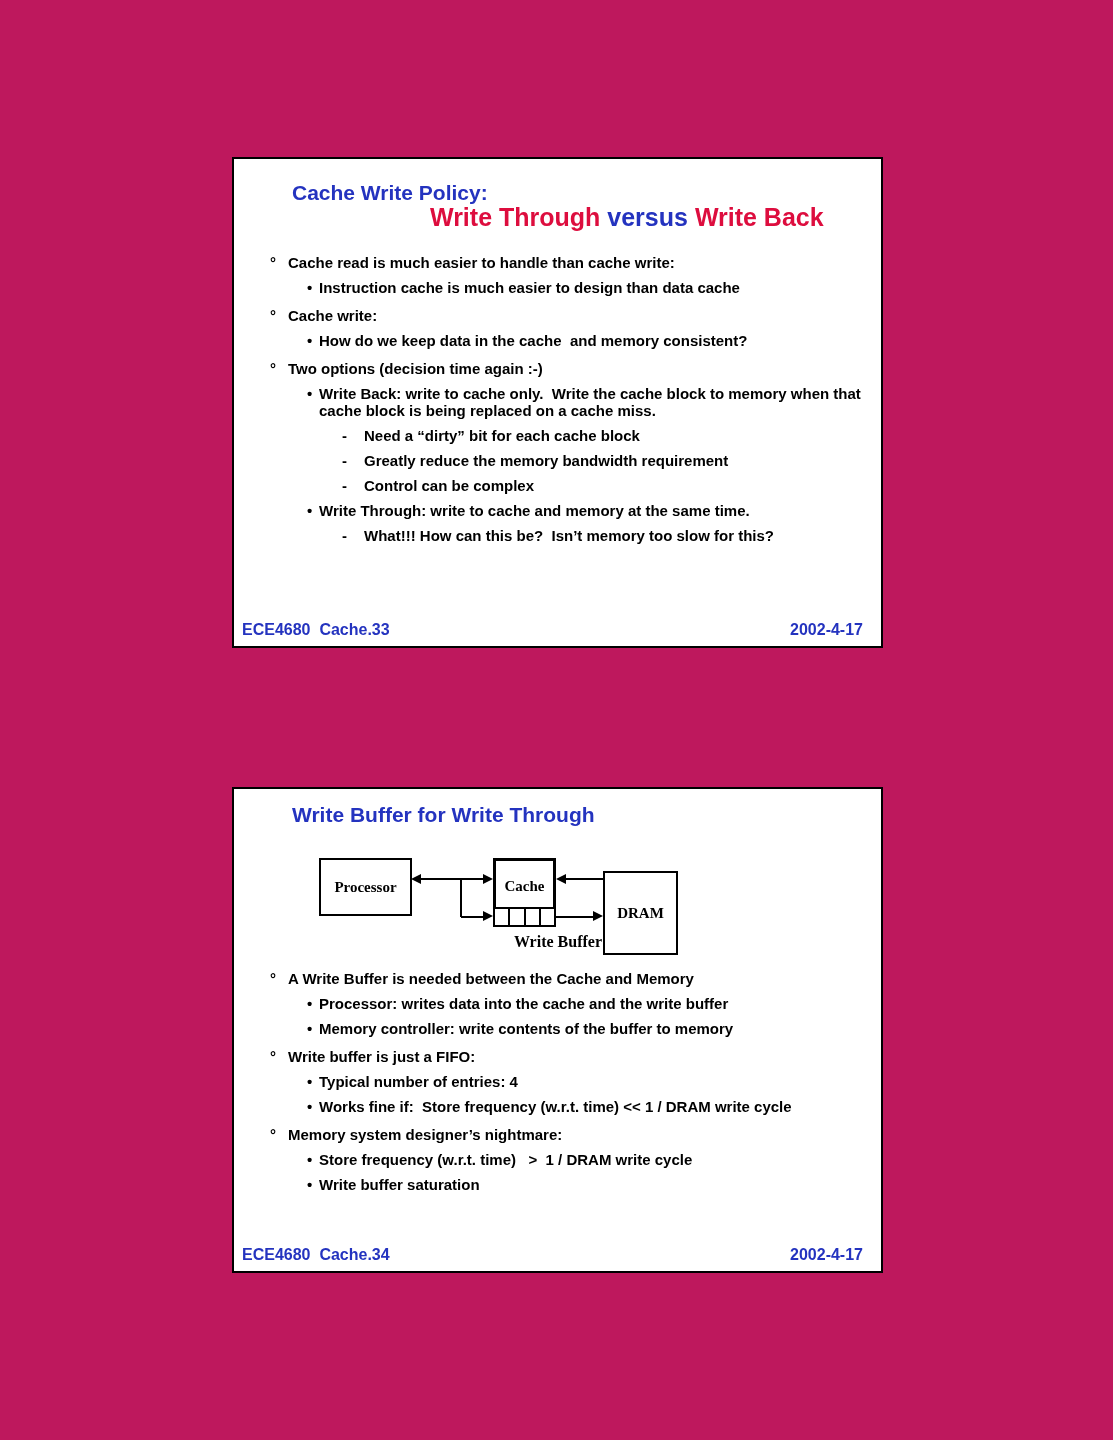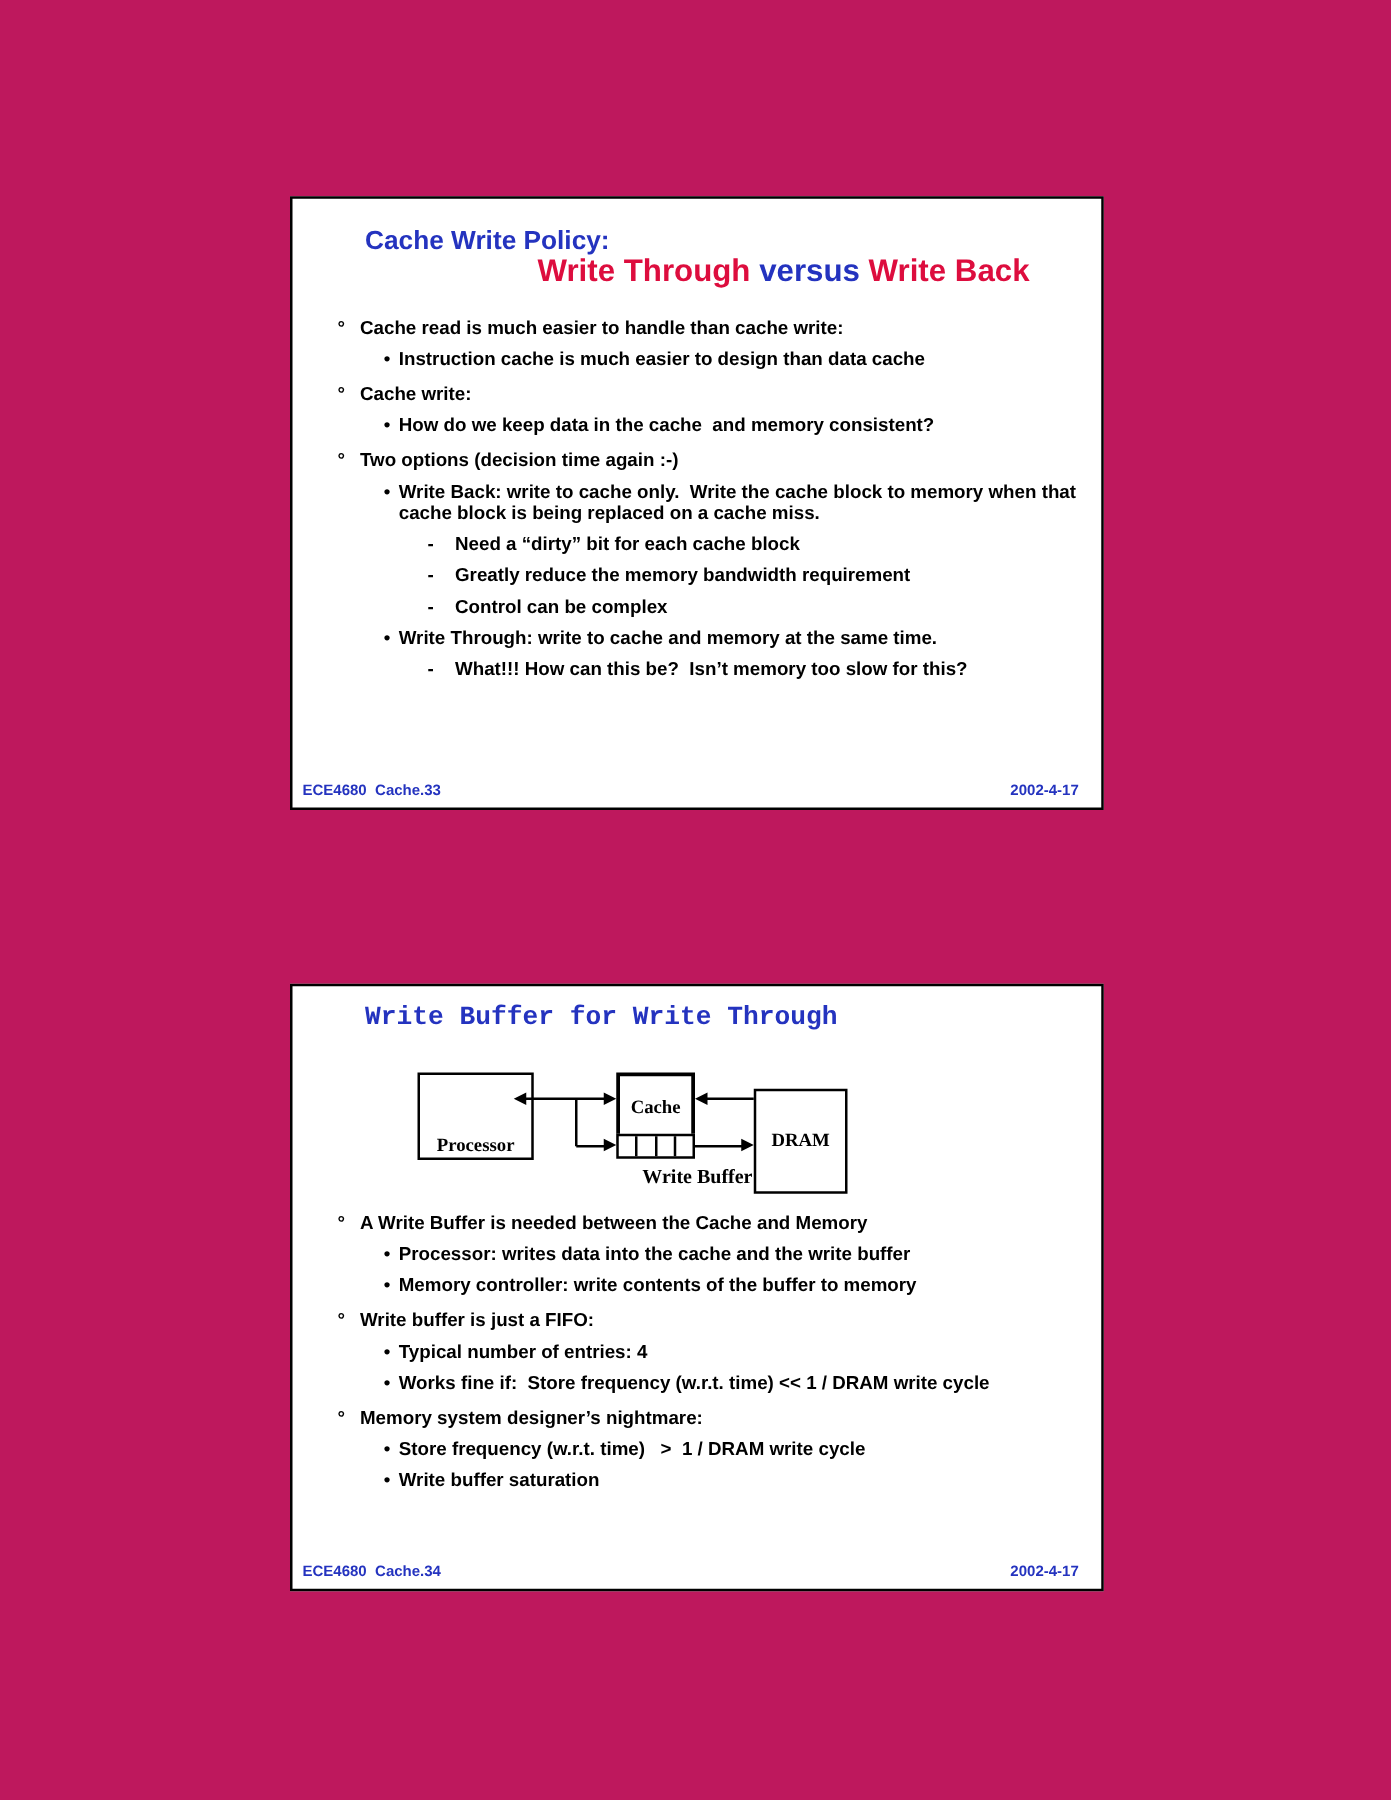"ECE4680 Cache.33" .footer { font-size: 12px -> 16px }
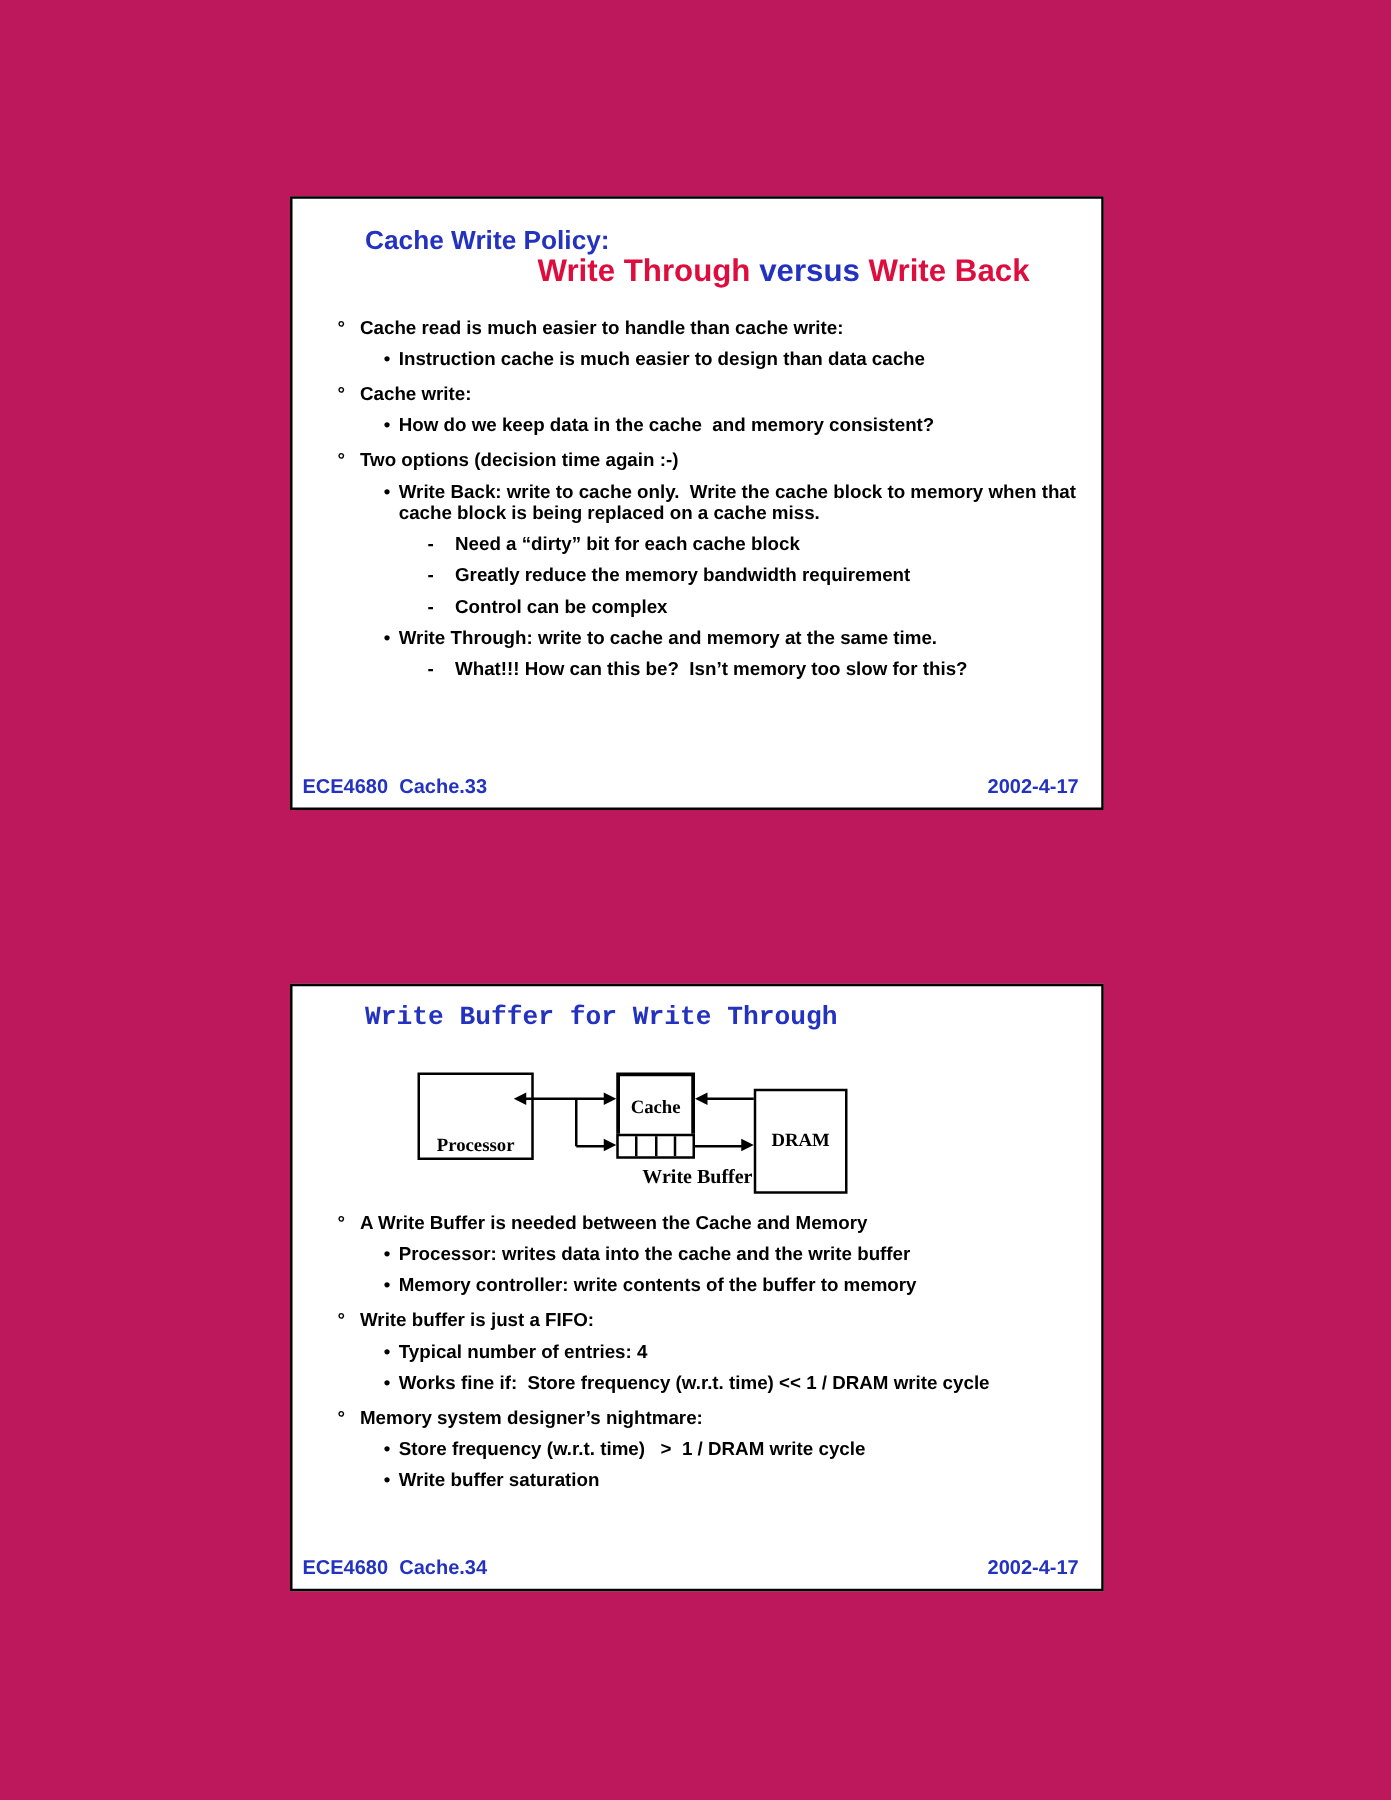"Write Buffer for Write Through" #slide2 .t1 { font-family: Liberation Mono, monospace -> none }
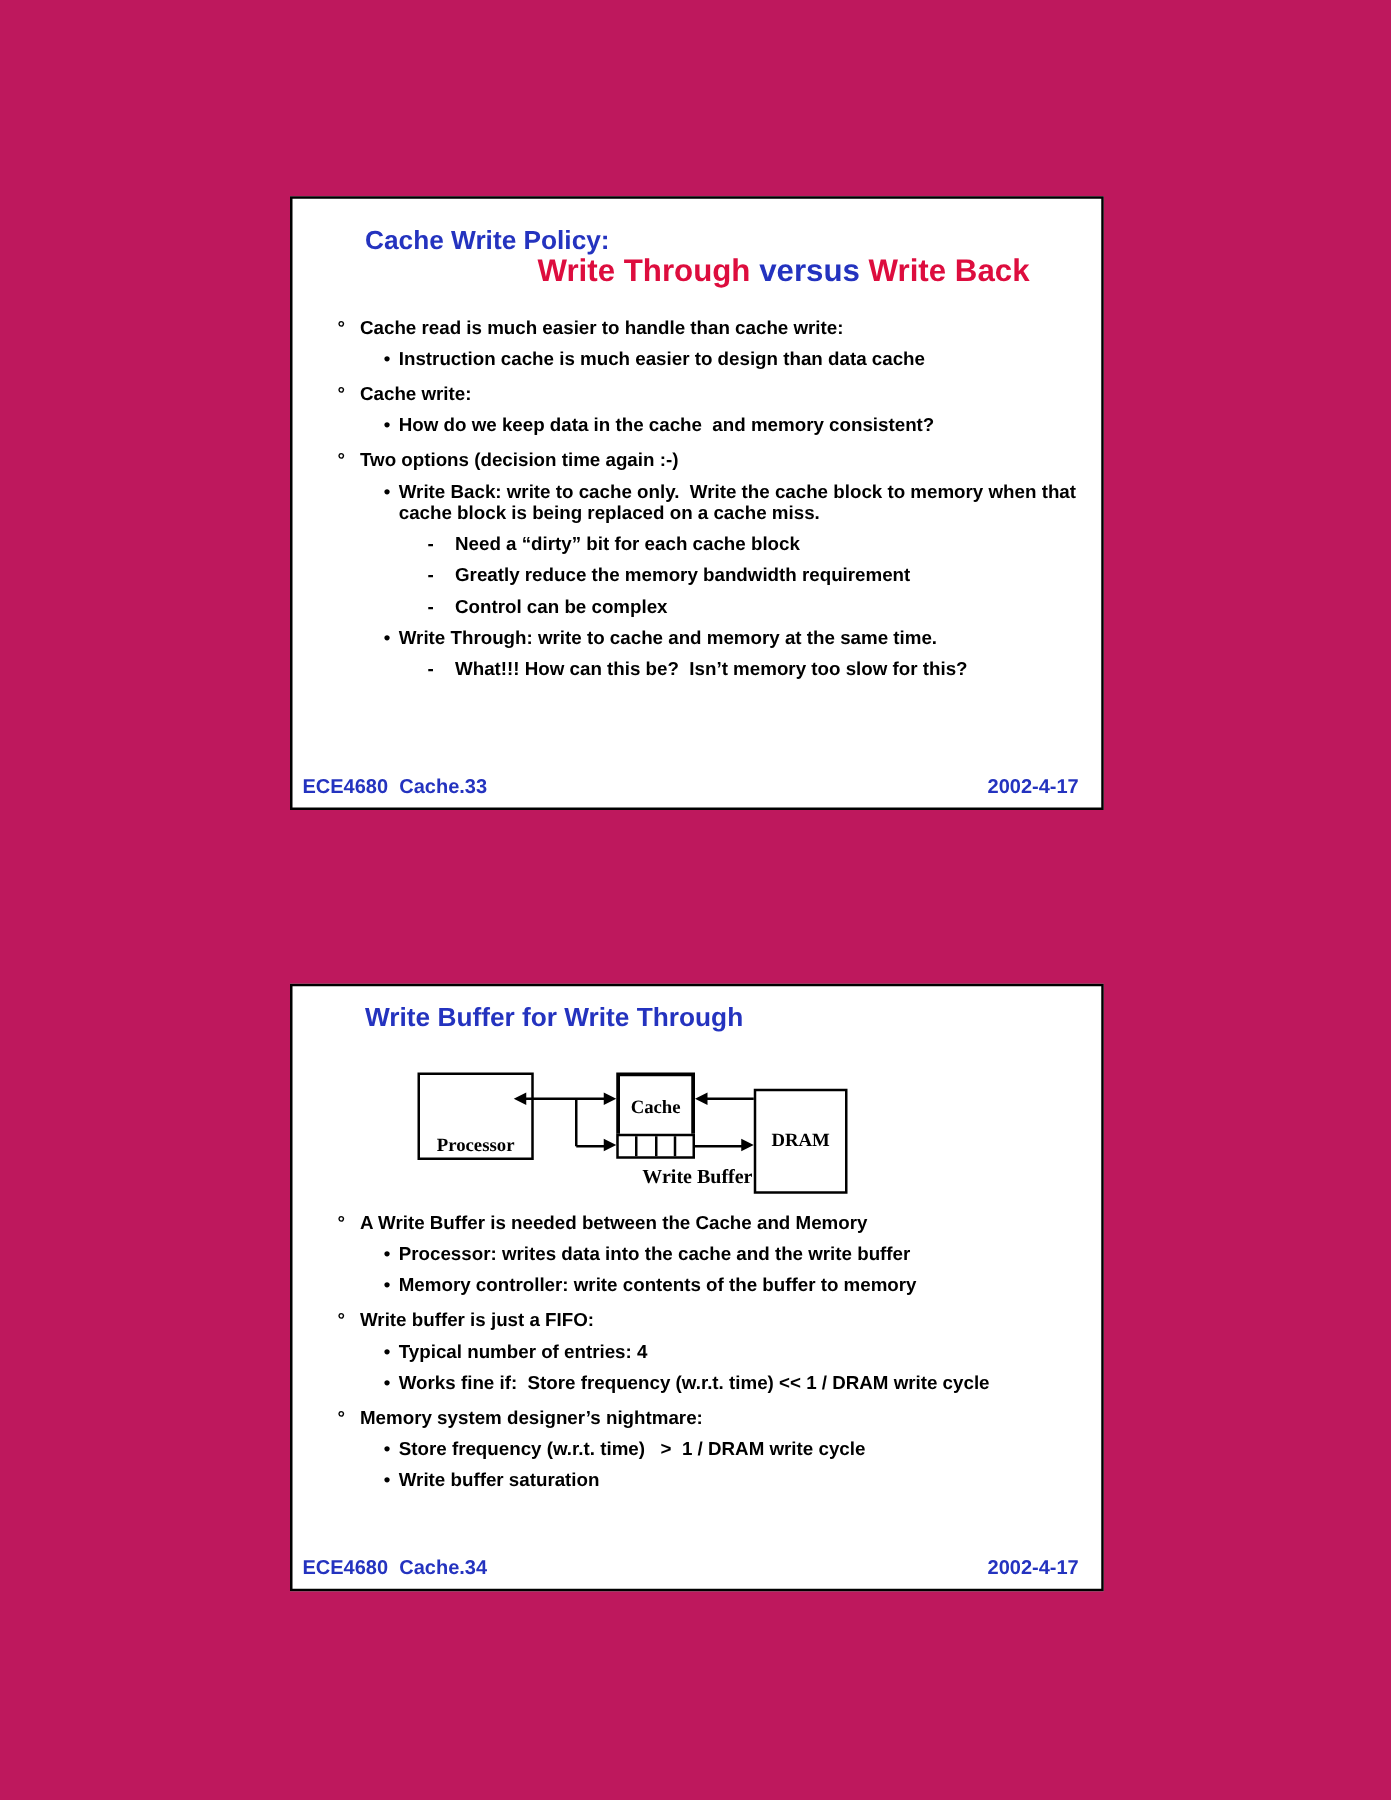"Processor" #box-processor { align-items: flex-end -> none; height: 70px -> 58px; left: 100px -> 85px }
